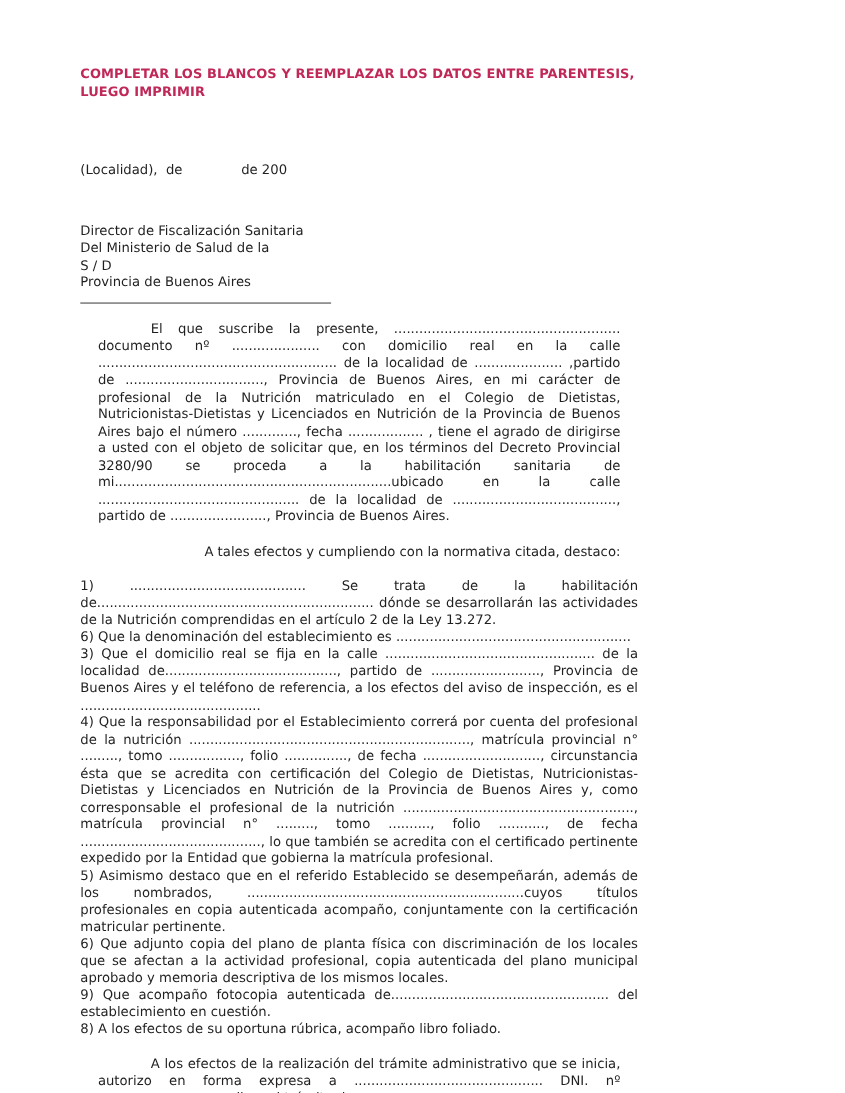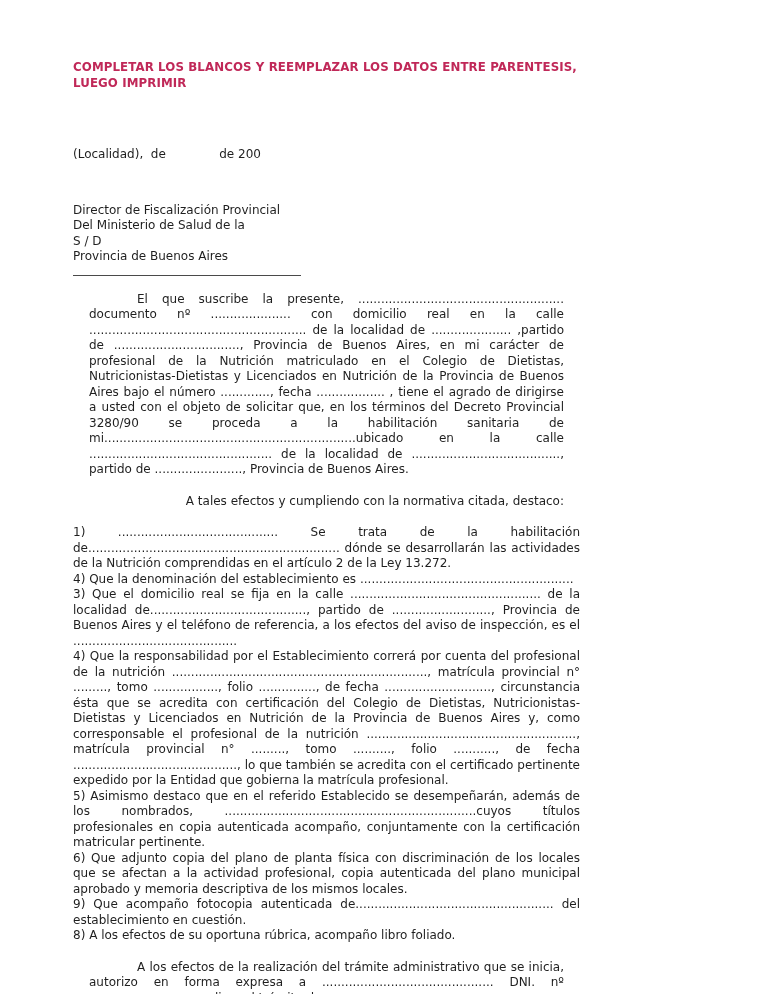"Director de Fiscalización Provincial" div.recipient-line { text: Provincial -> Sanitaria }
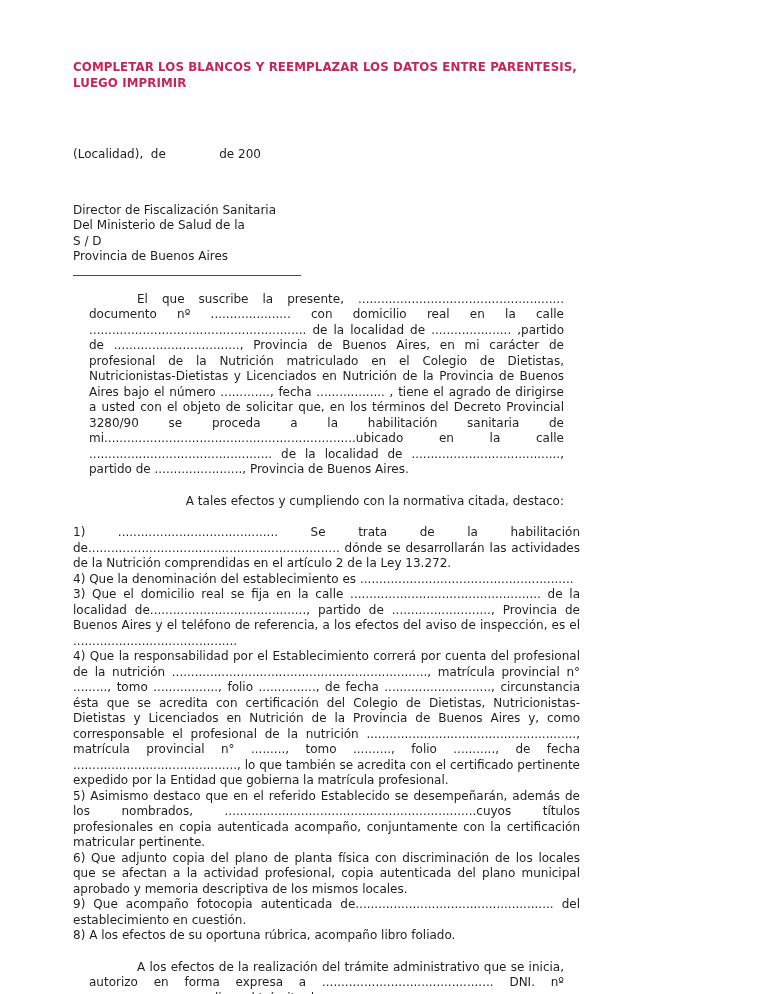"4) Que la denominación del" p { text: 4 -> 6 }
